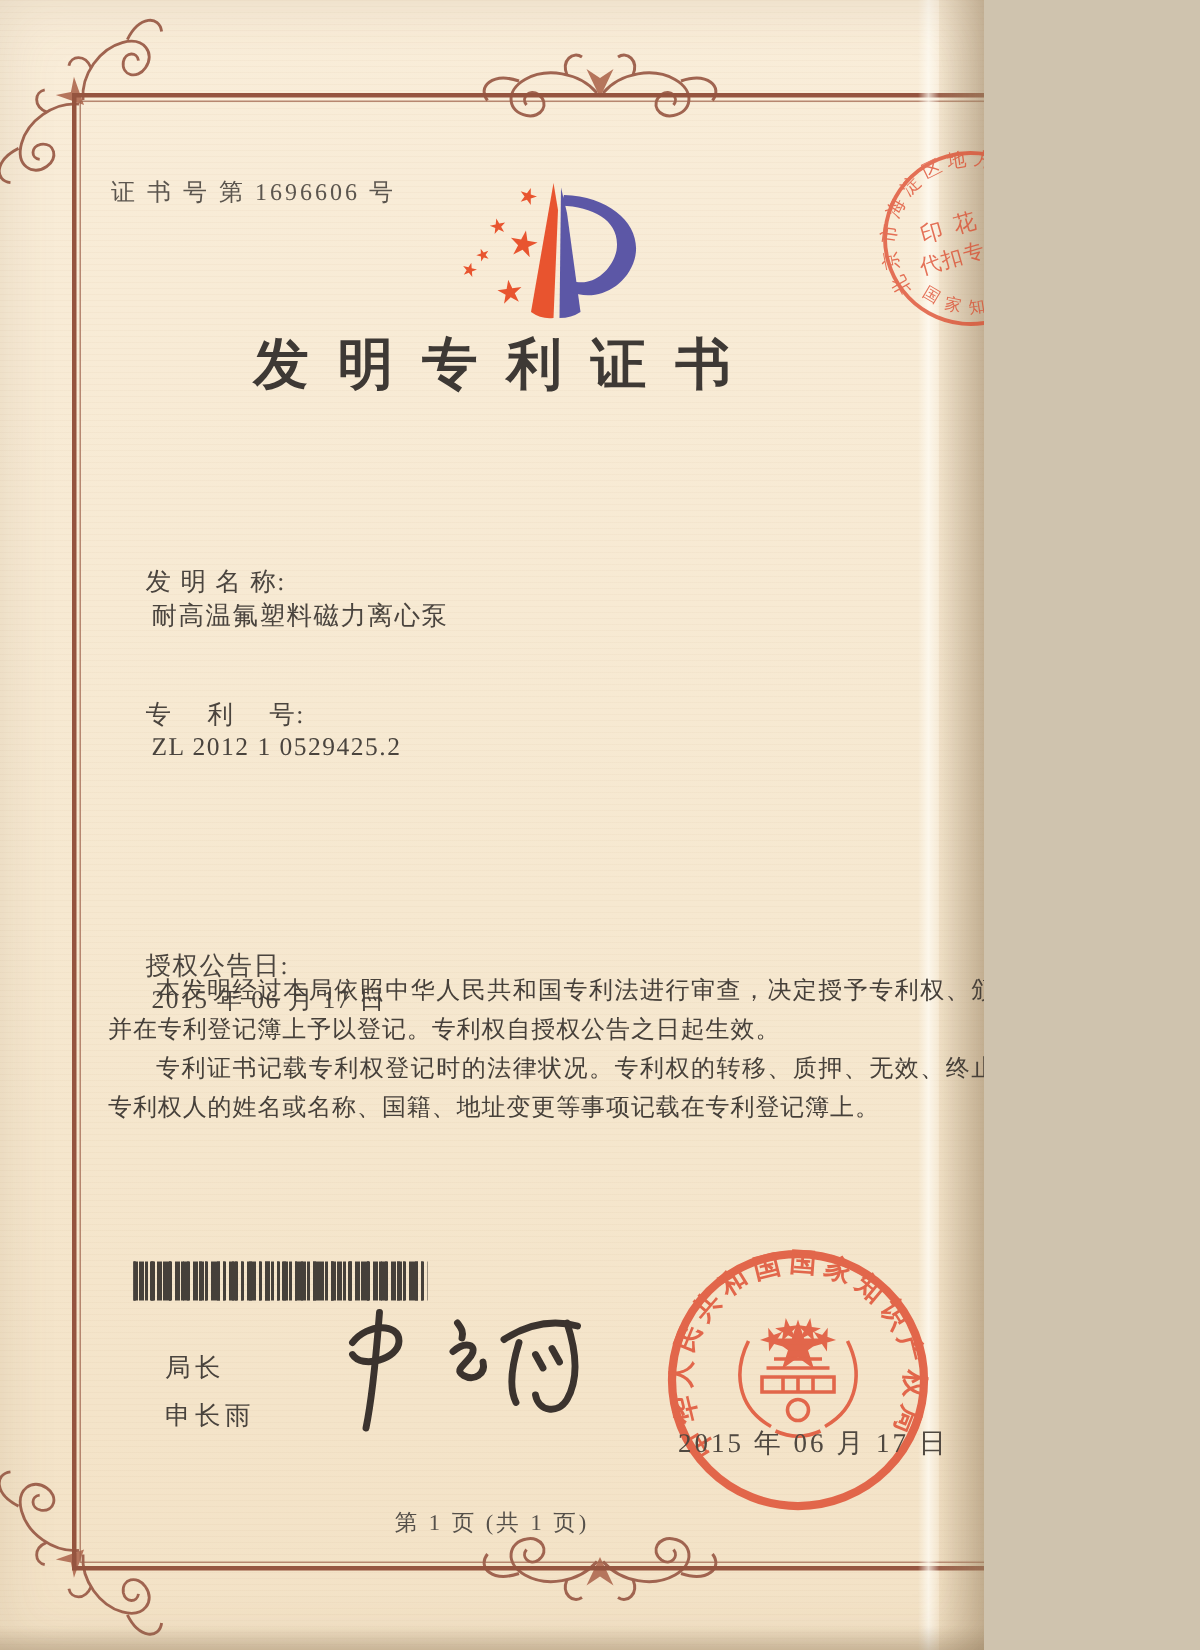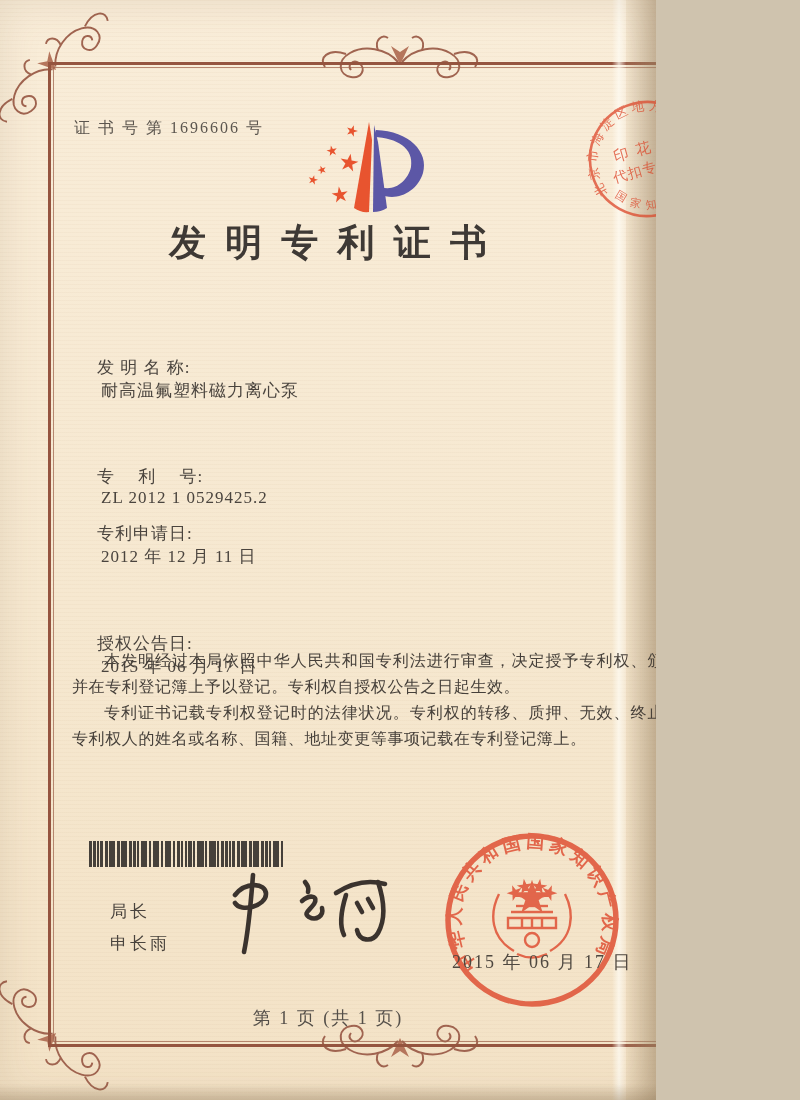"发 明 名 称: 耐高温氟塑料磁力离心泵" .f0 { top: 336px -> 356px }
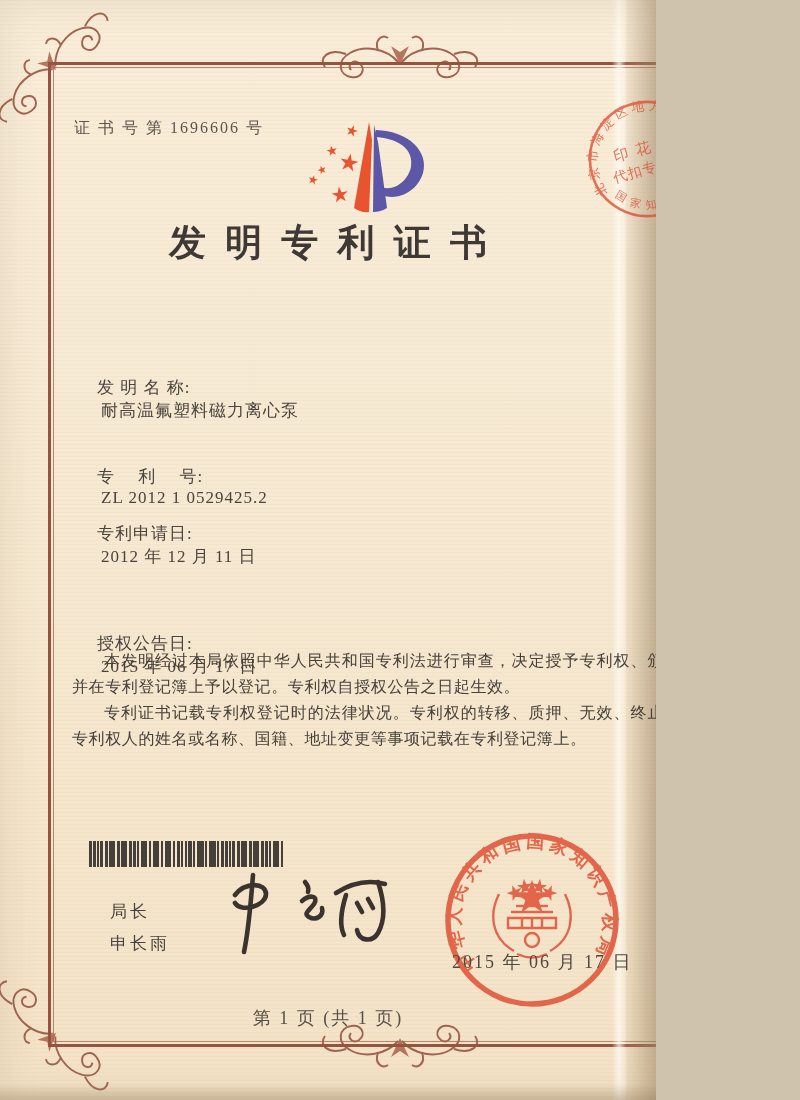"专利申请日: 2012 年 12 月" div.field { html: <div> <span>专利申请日:</span> <span>2012 年 12 月 11 日</span> </div> -> none }
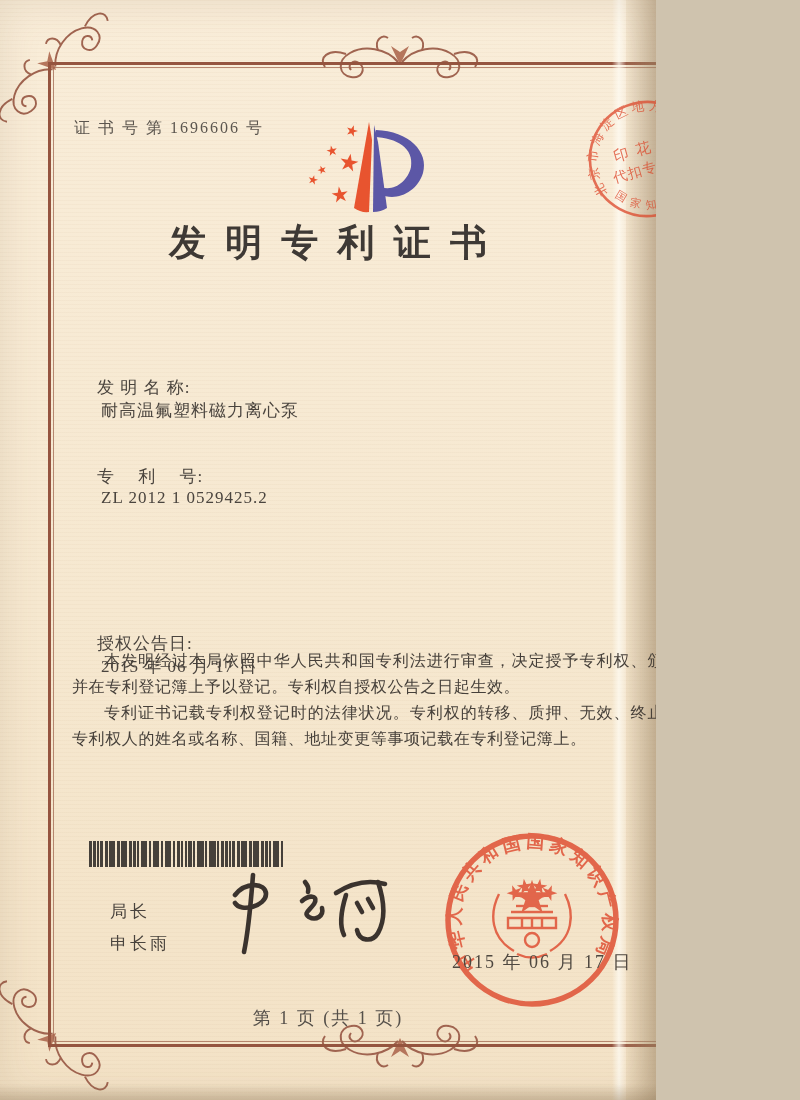"第 1 页 (共 1" .footer { font-size: 18px -> 15px }
